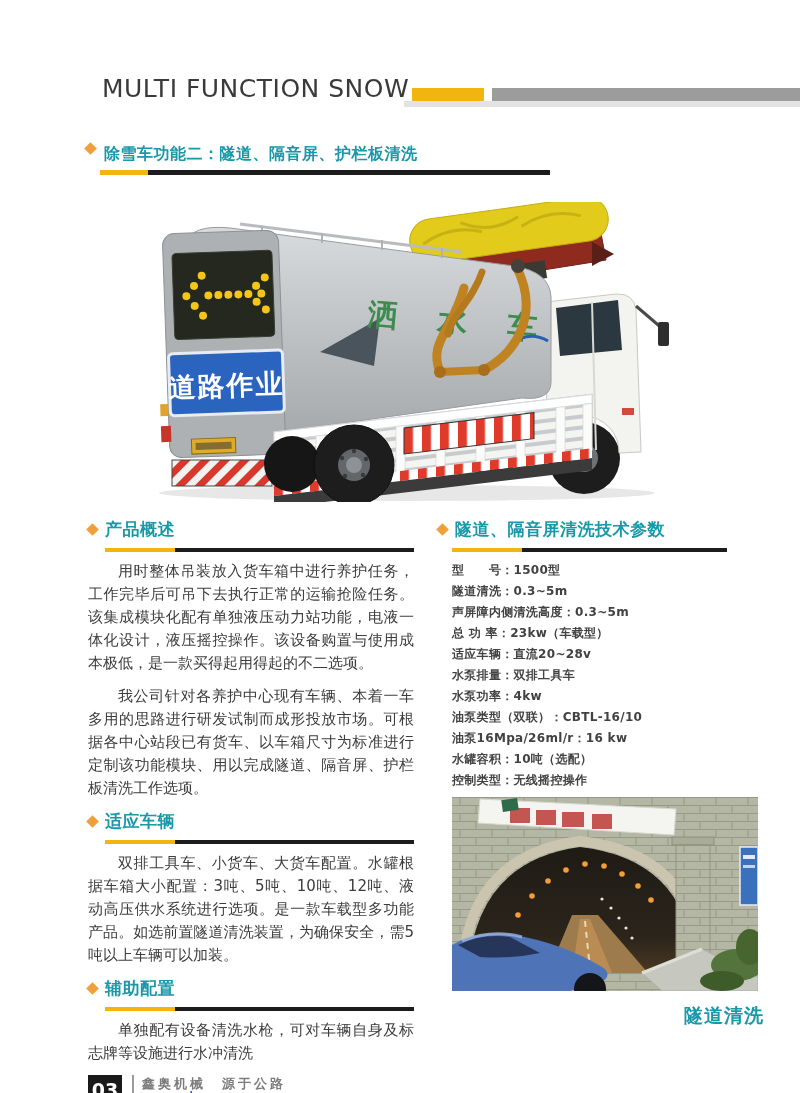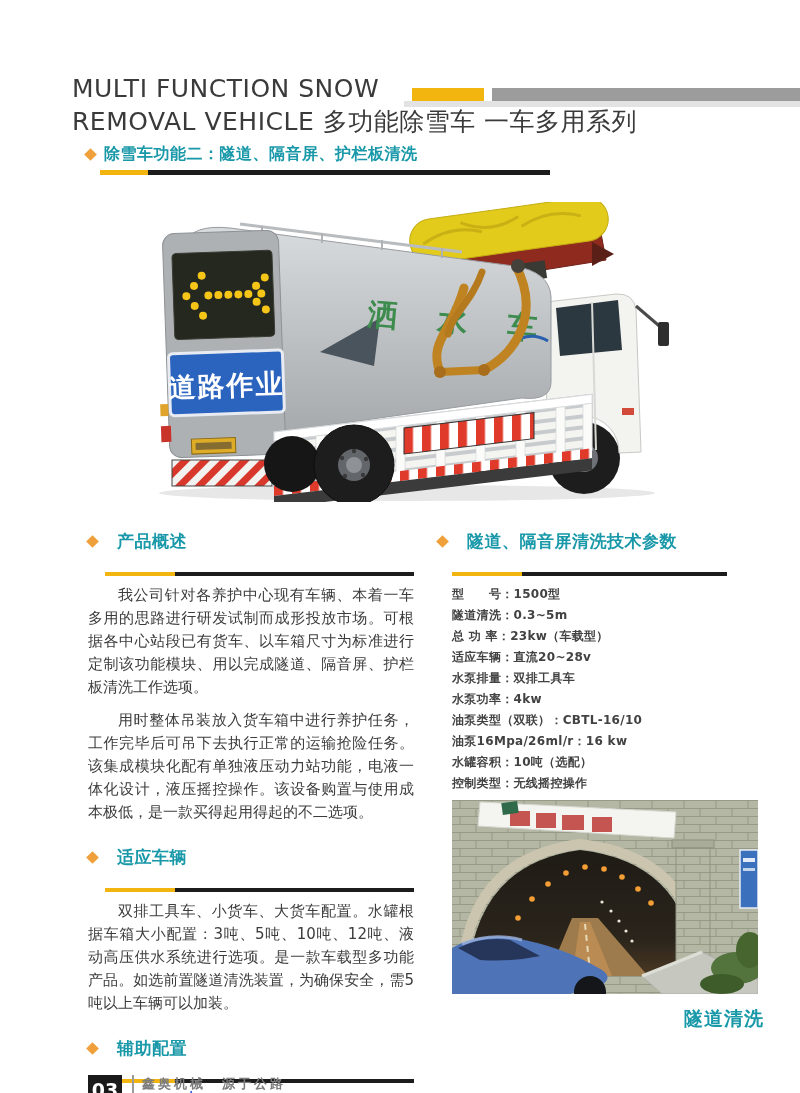"MULTI FUNCTION SNOW" .title-block { left: 72px -> 102px }
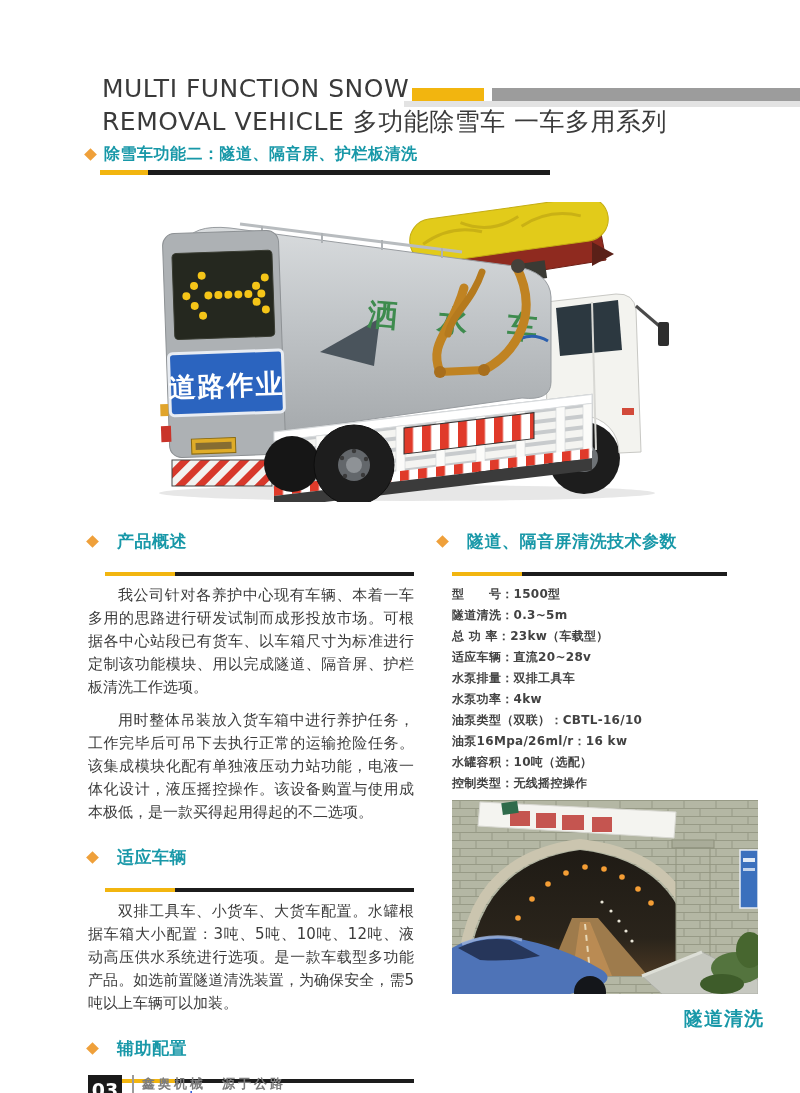"REMOVAL VEHICLE 多功能除雪车 一车多用系列" span { html: <span>REMOVAL VEHICLE 多功能除雪车 一车多用系列</span> -> none }
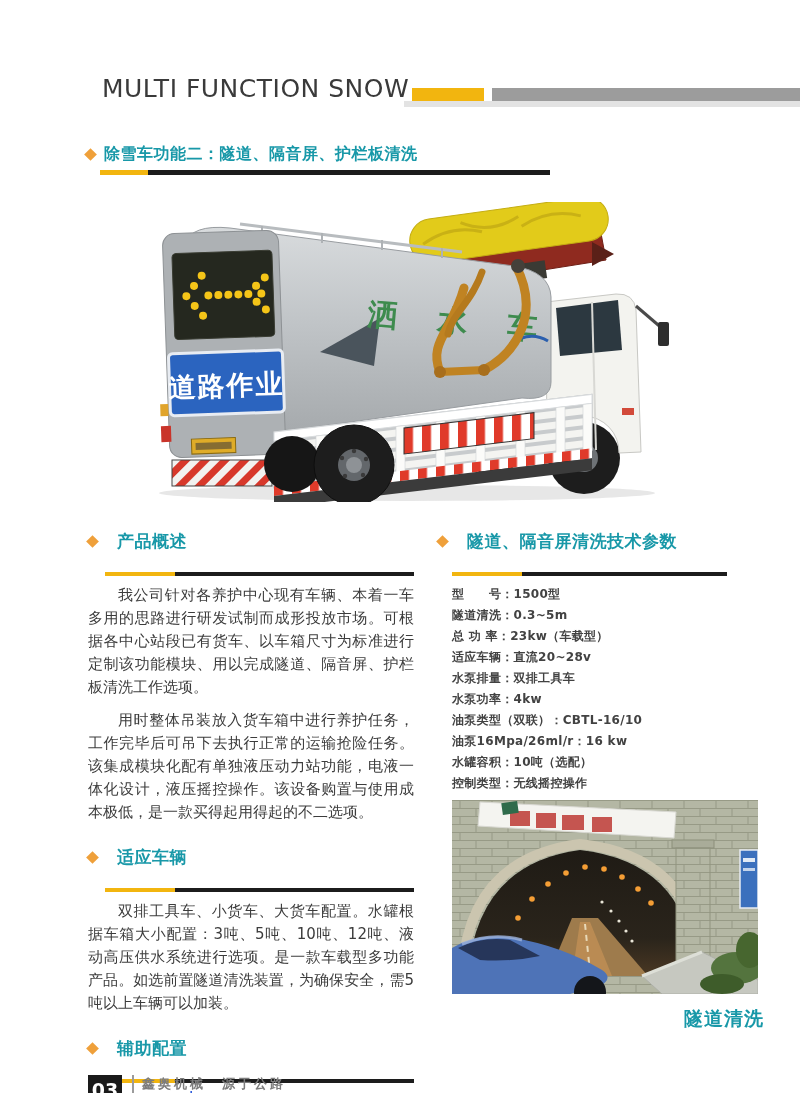"除雪车功能二：隧道、隔音屏、护栏板清洗" .subtitle-row { align-items: center -> none }
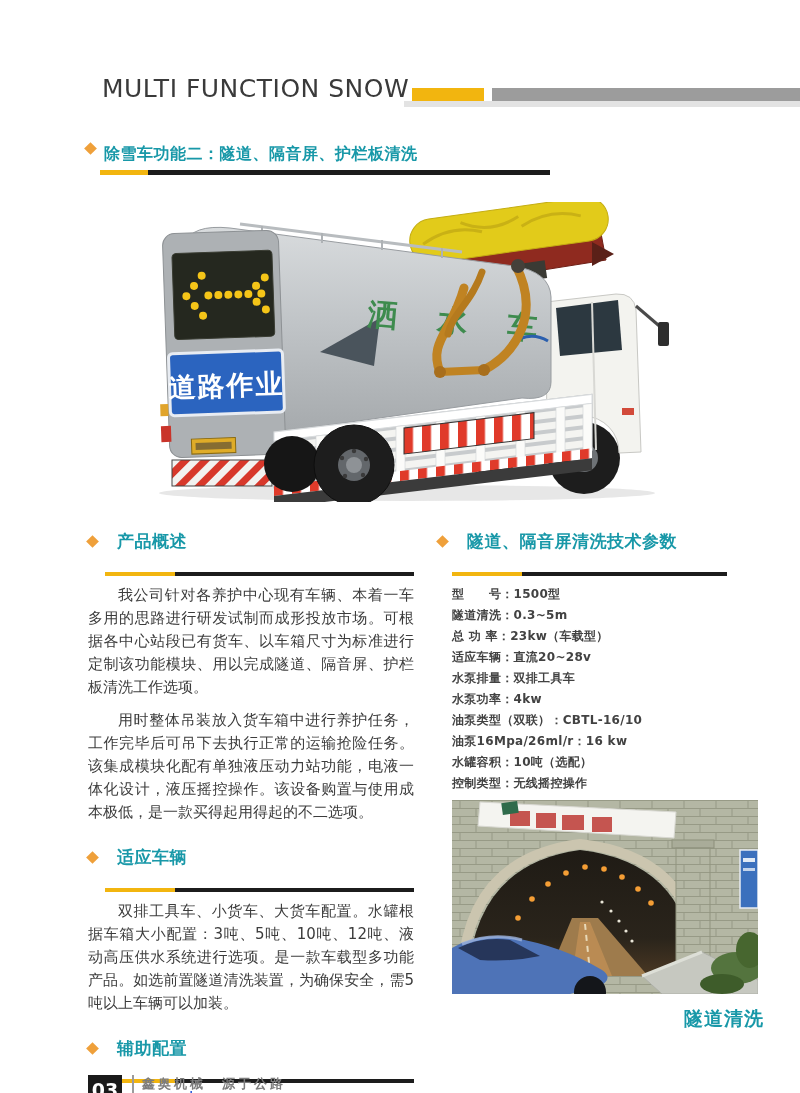"产品概述" .sec-head h2 { margin: 12px -> 0 }
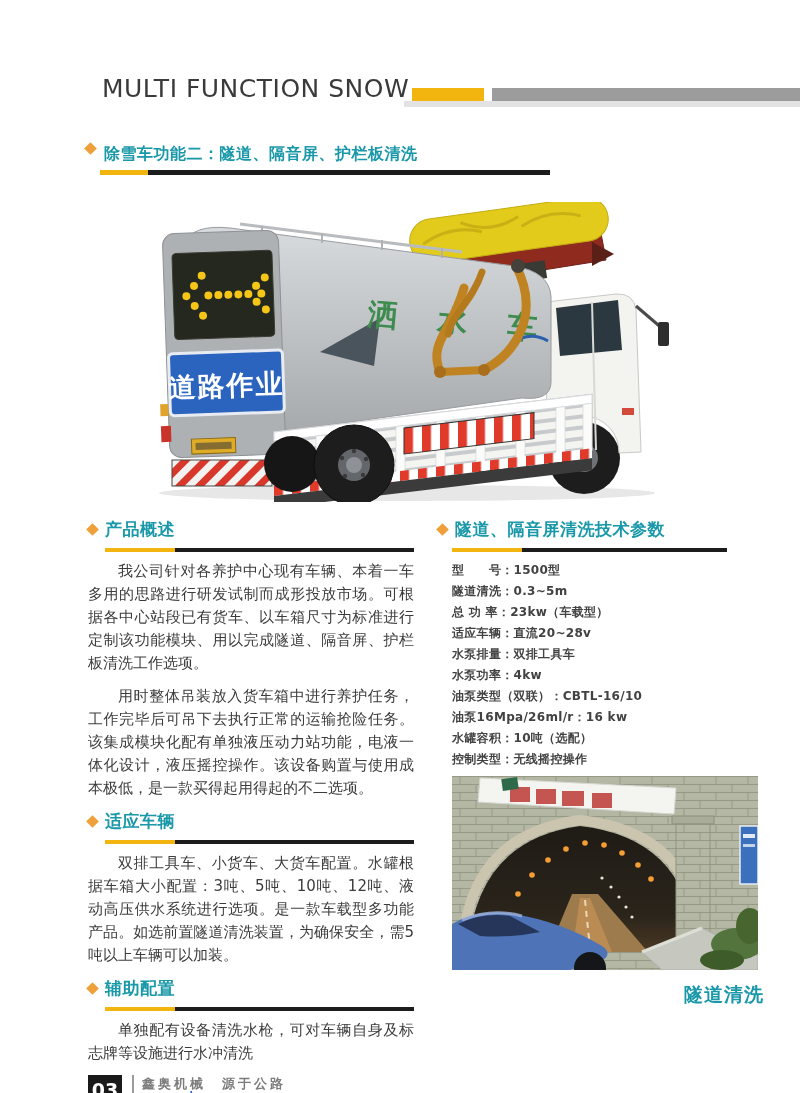"声屏障内侧清洗高度：0.3~5m" div.spec-item { html: none -> <div>声屏障内侧清洗高度：0.3~5m</div> }
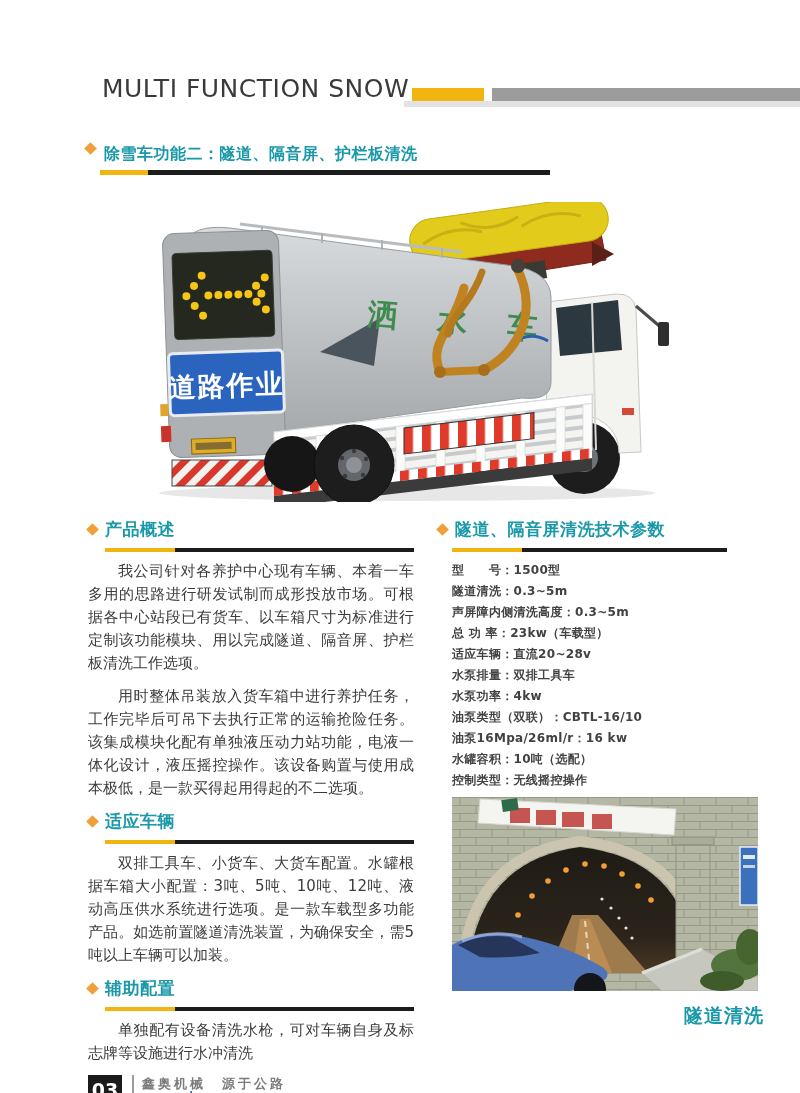"我公司针对各养护中心现有车辆、本着一车多用的思路进行研发试制而成形投放市场。可根" p.body-para { order: before "用时整体吊装放入货车箱中进行养护任务，工作完毕后可吊下去执行正常的运输抢险任务。" -> after "用时整体吊装放入货车箱中进行养护任务，工作完毕后可吊下去执行正常的运输抢险任务。" }
